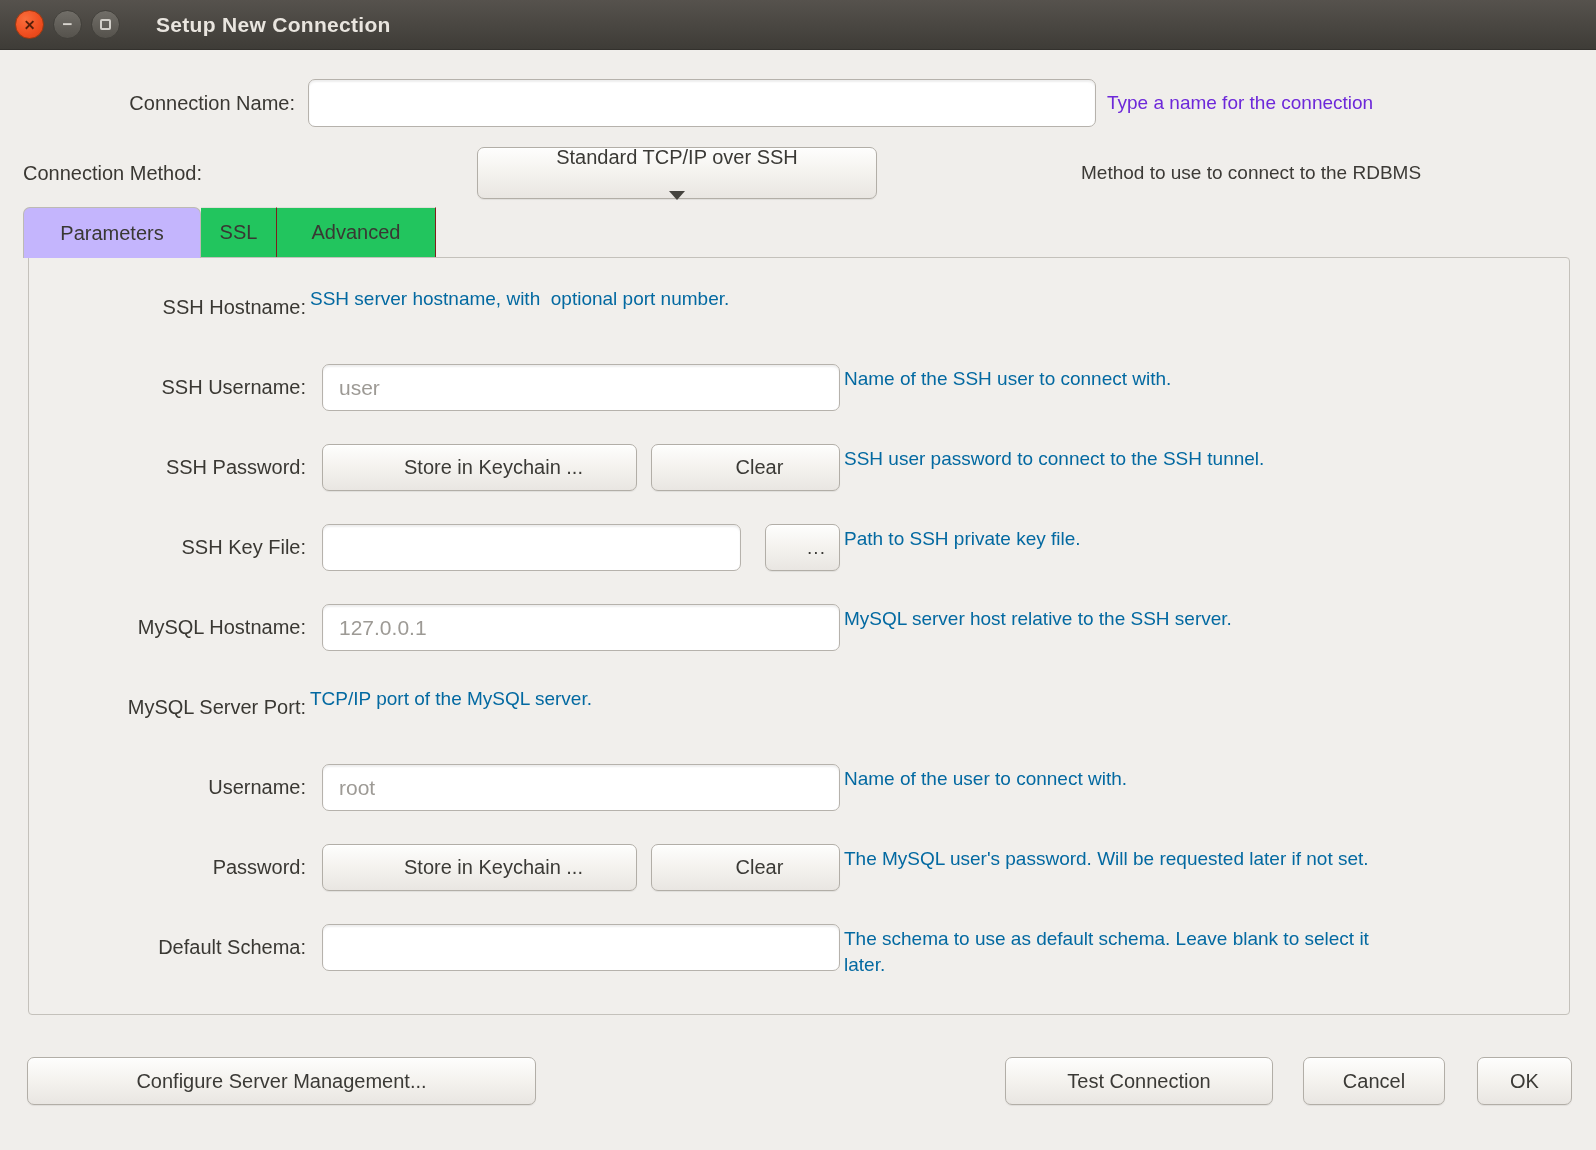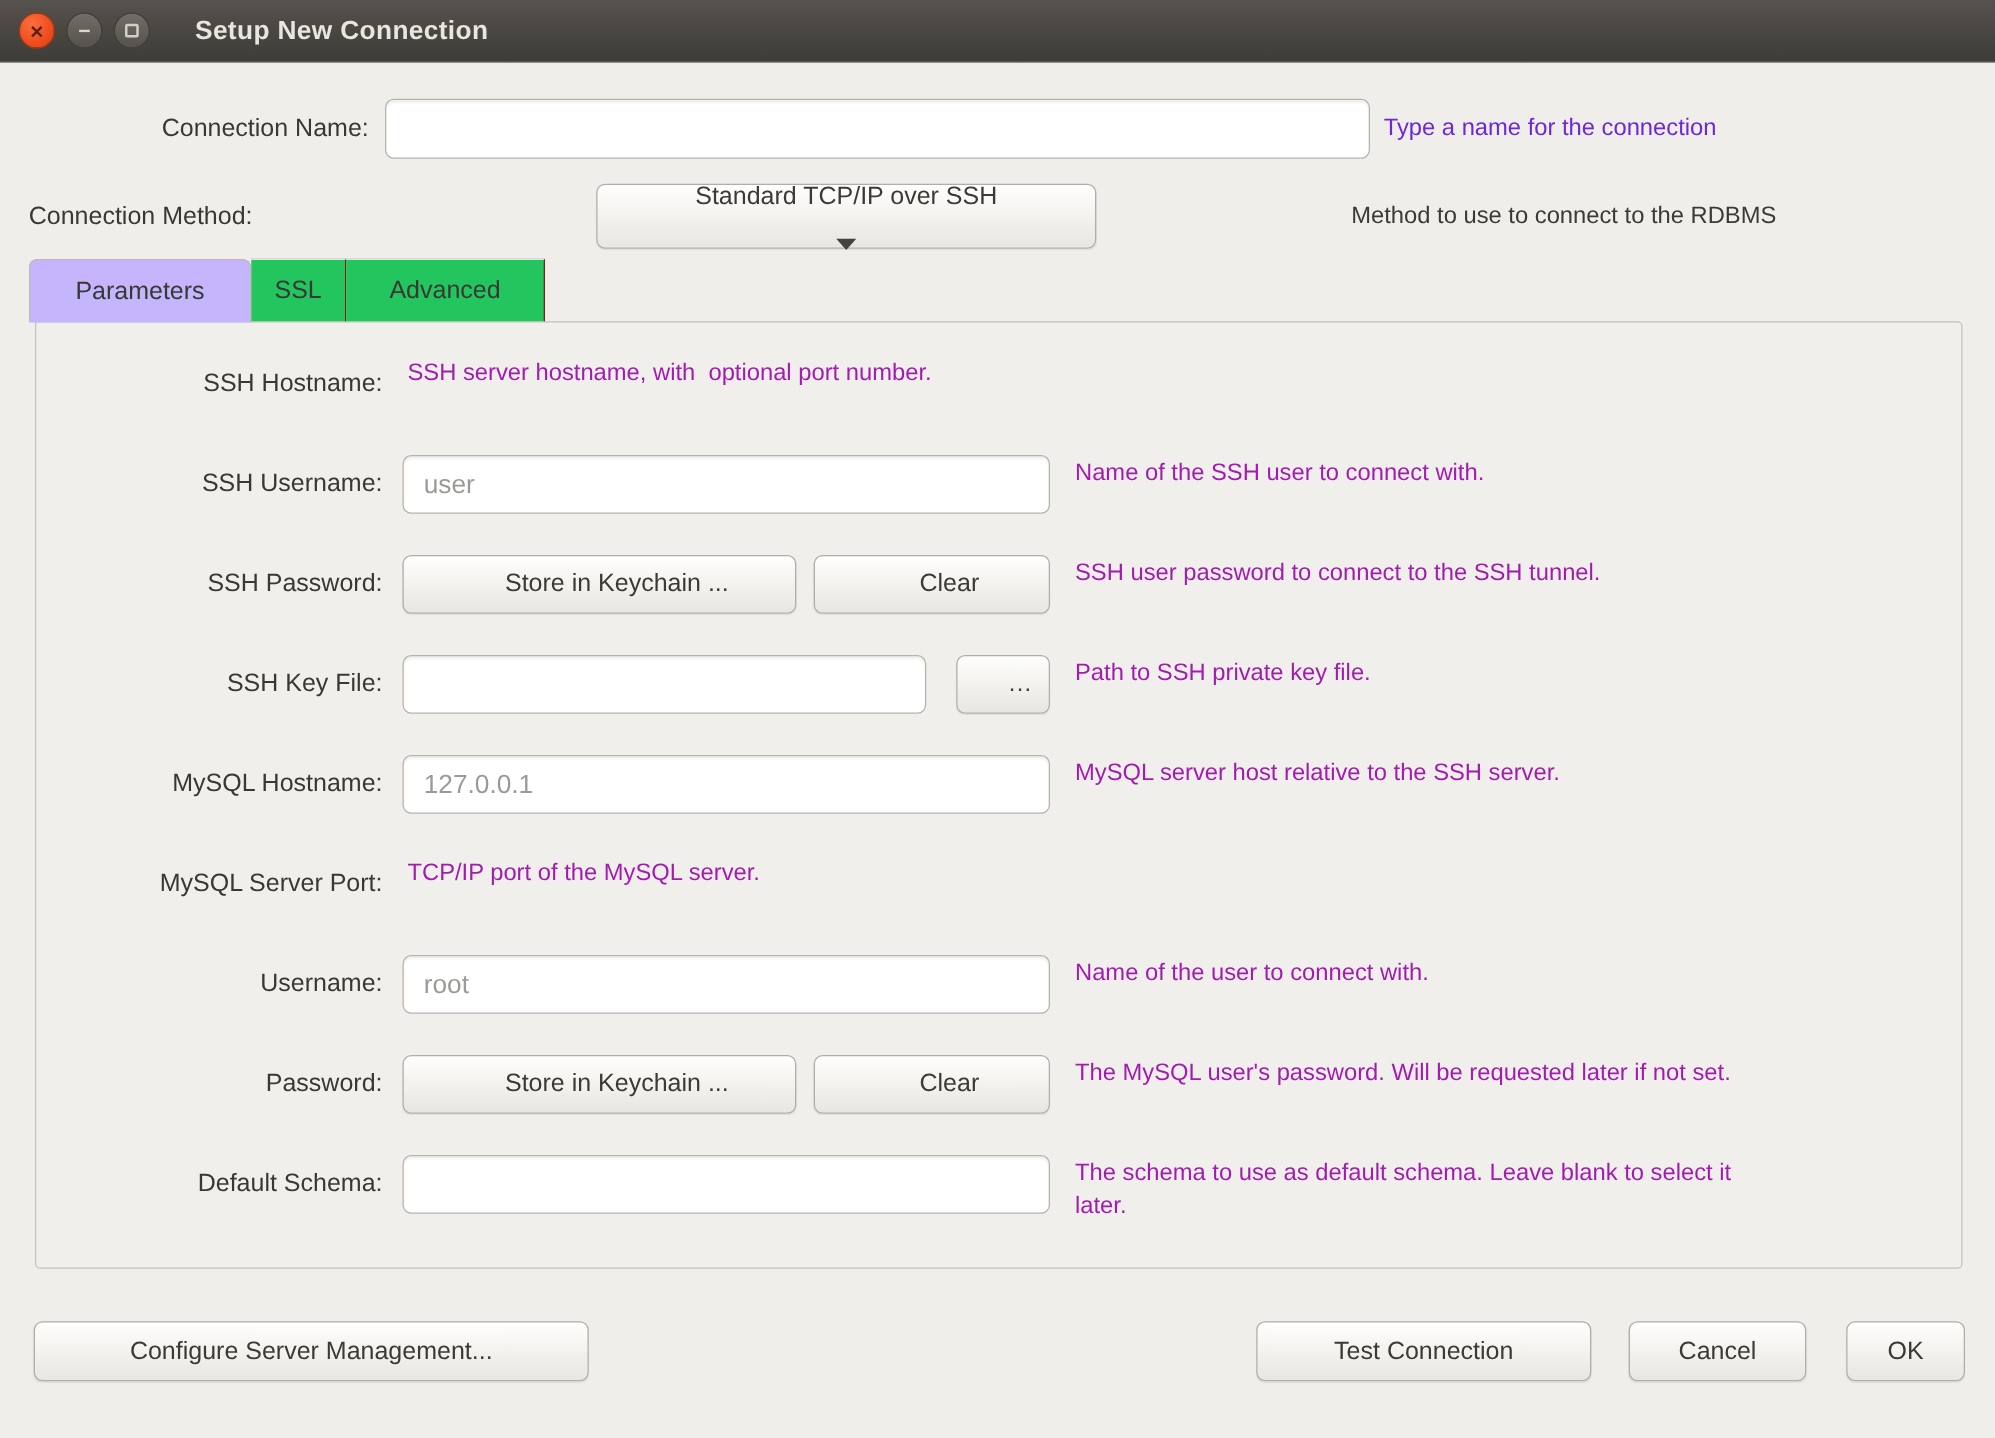"SSH server hostname, with optional" .fhint { color: #a21caf -> #0369a1; margin-left: 20px -> 4px }
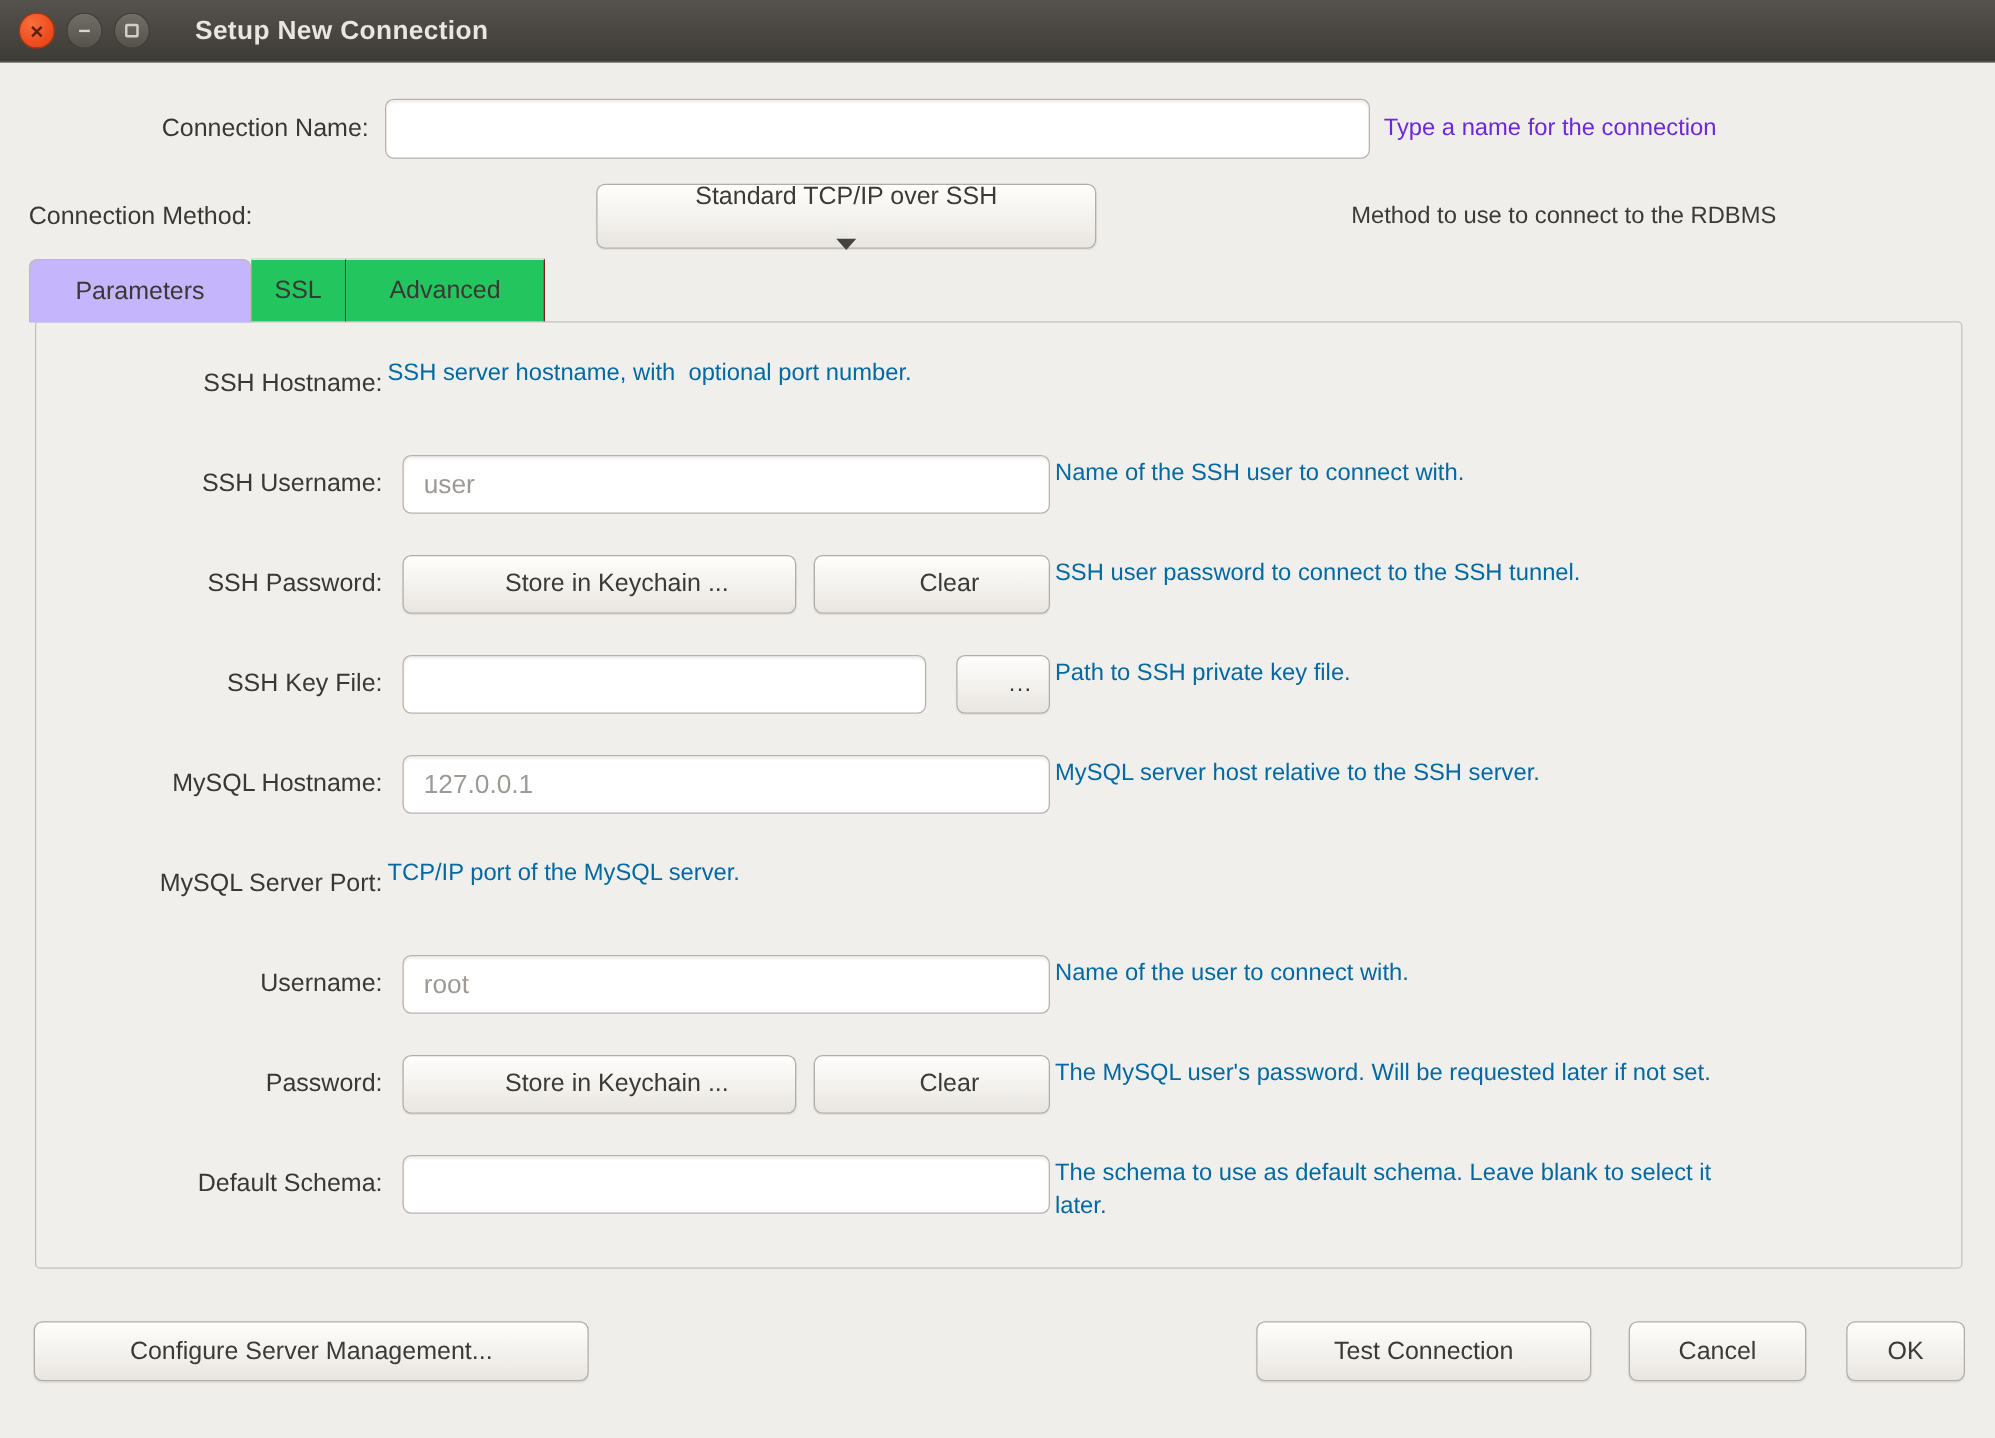"Configure Server Management..." .btn-configure { width: 444px -> 509px }
